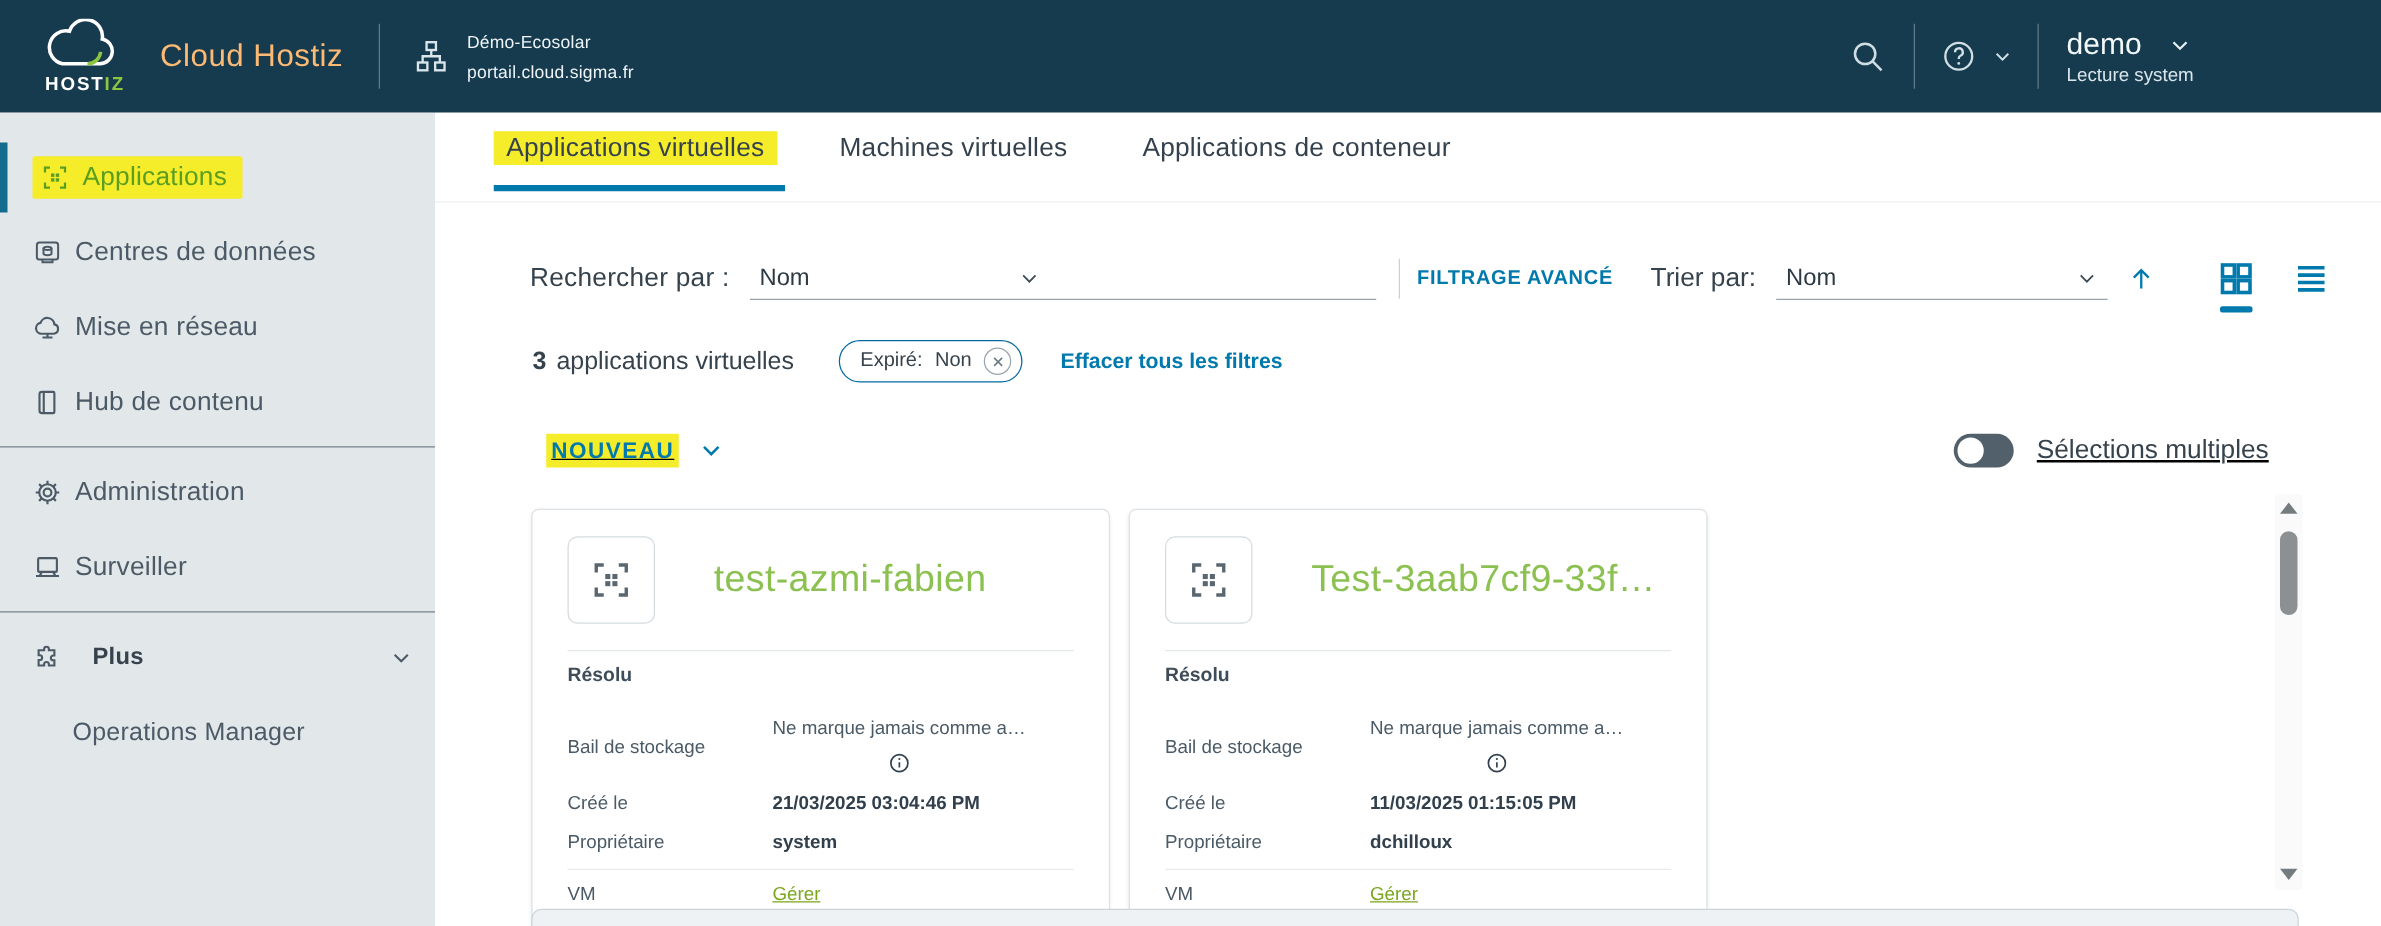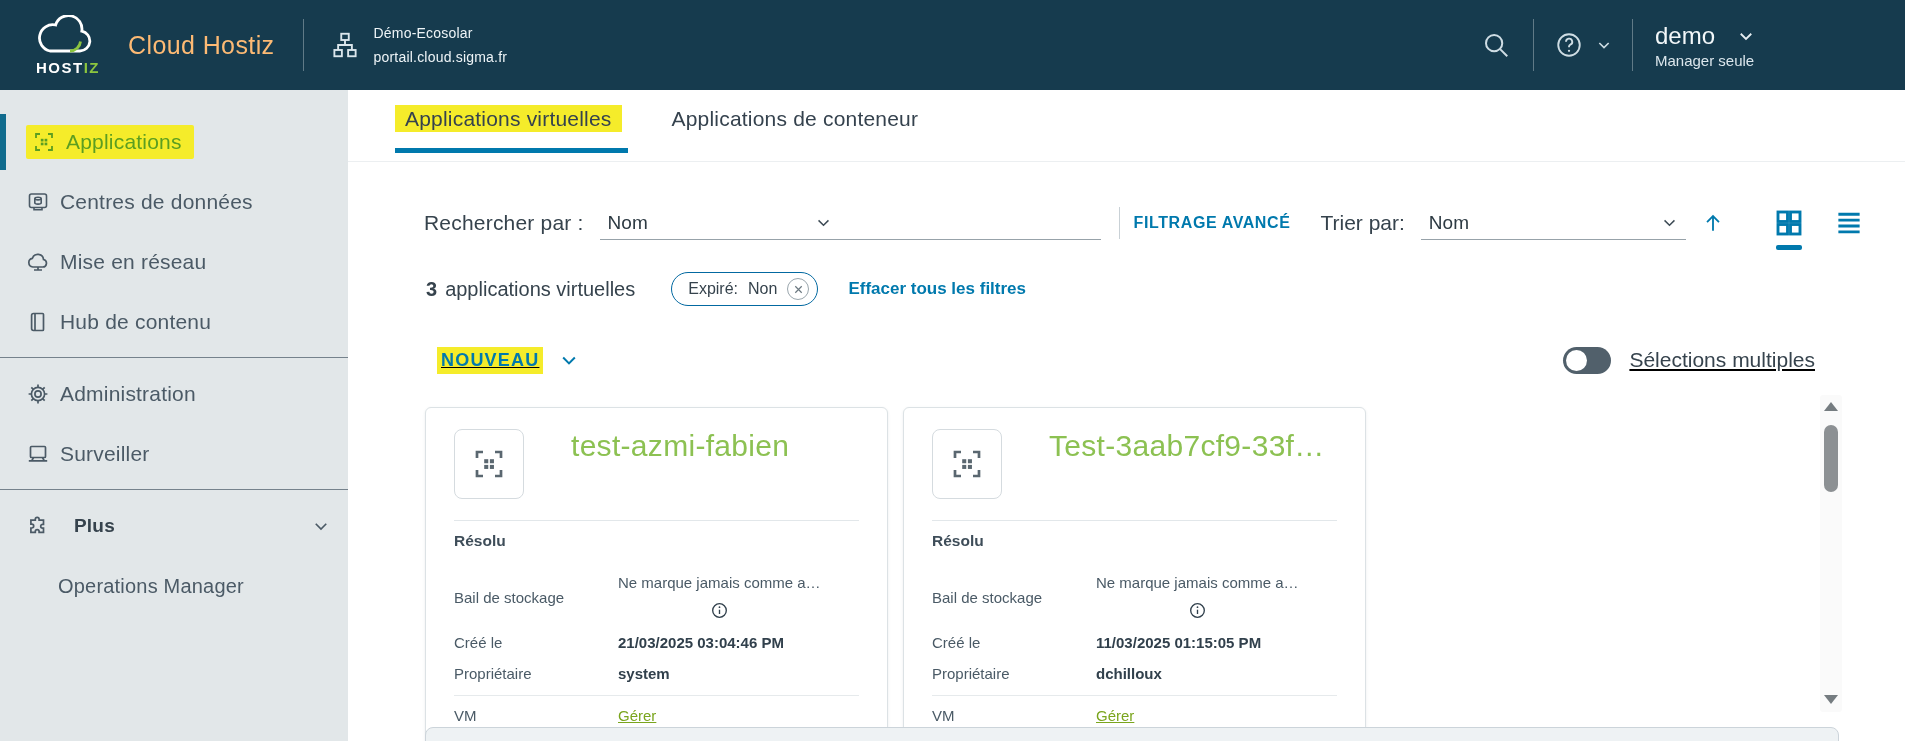"Manager seule" div.user-role { text: Manager seule -> Lecture system }
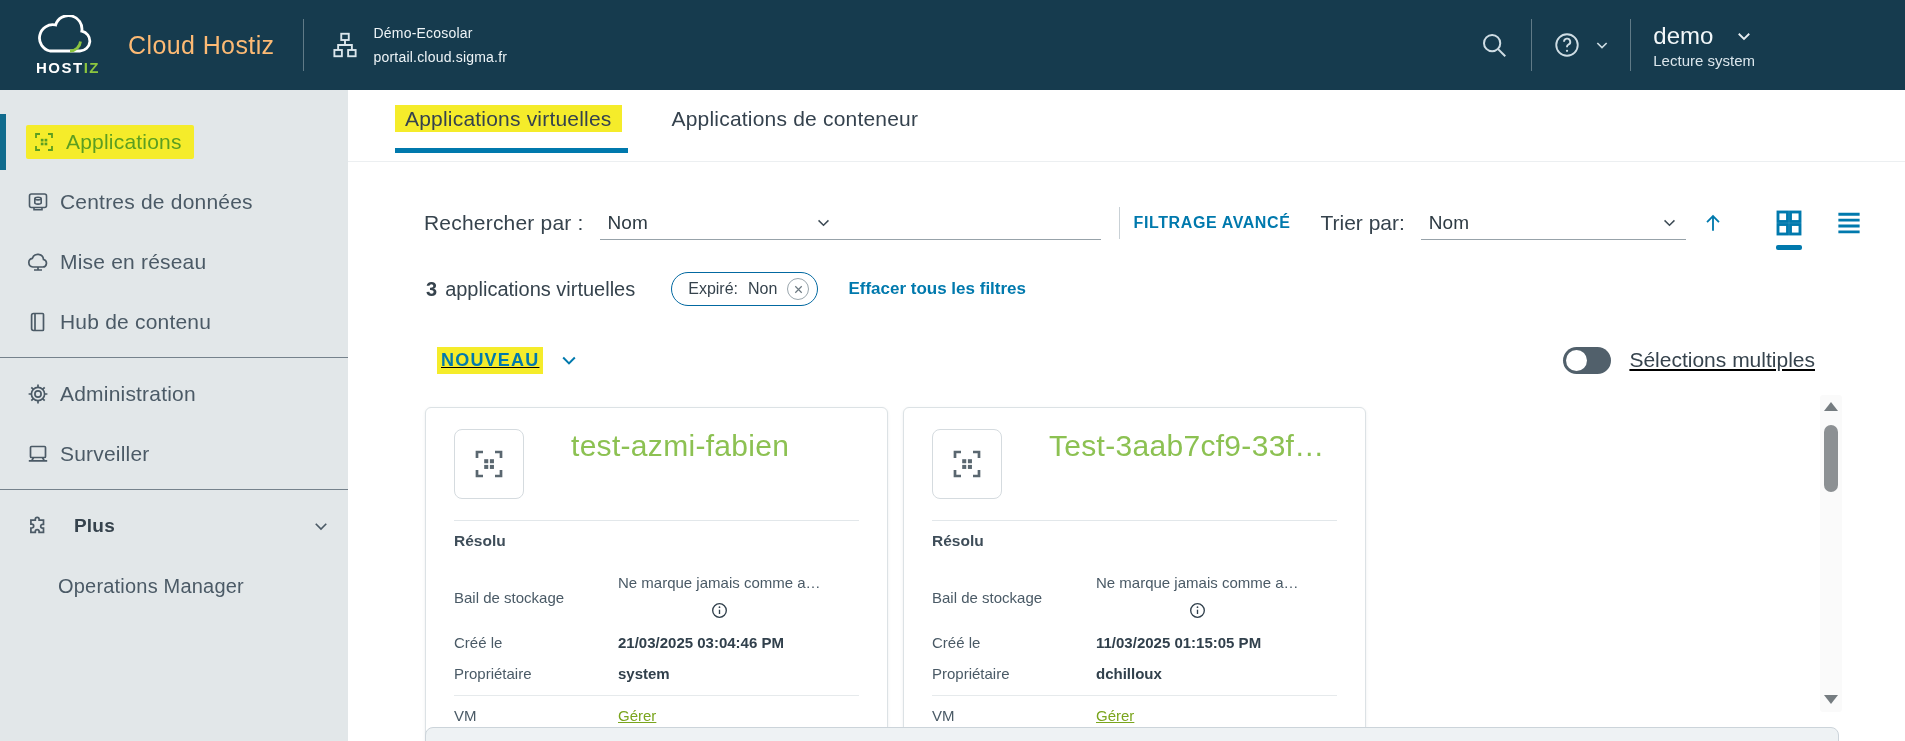"Machines virtuelles" div.tab { html: none -> <div> <span>Machines virtuelles</span> </div> }
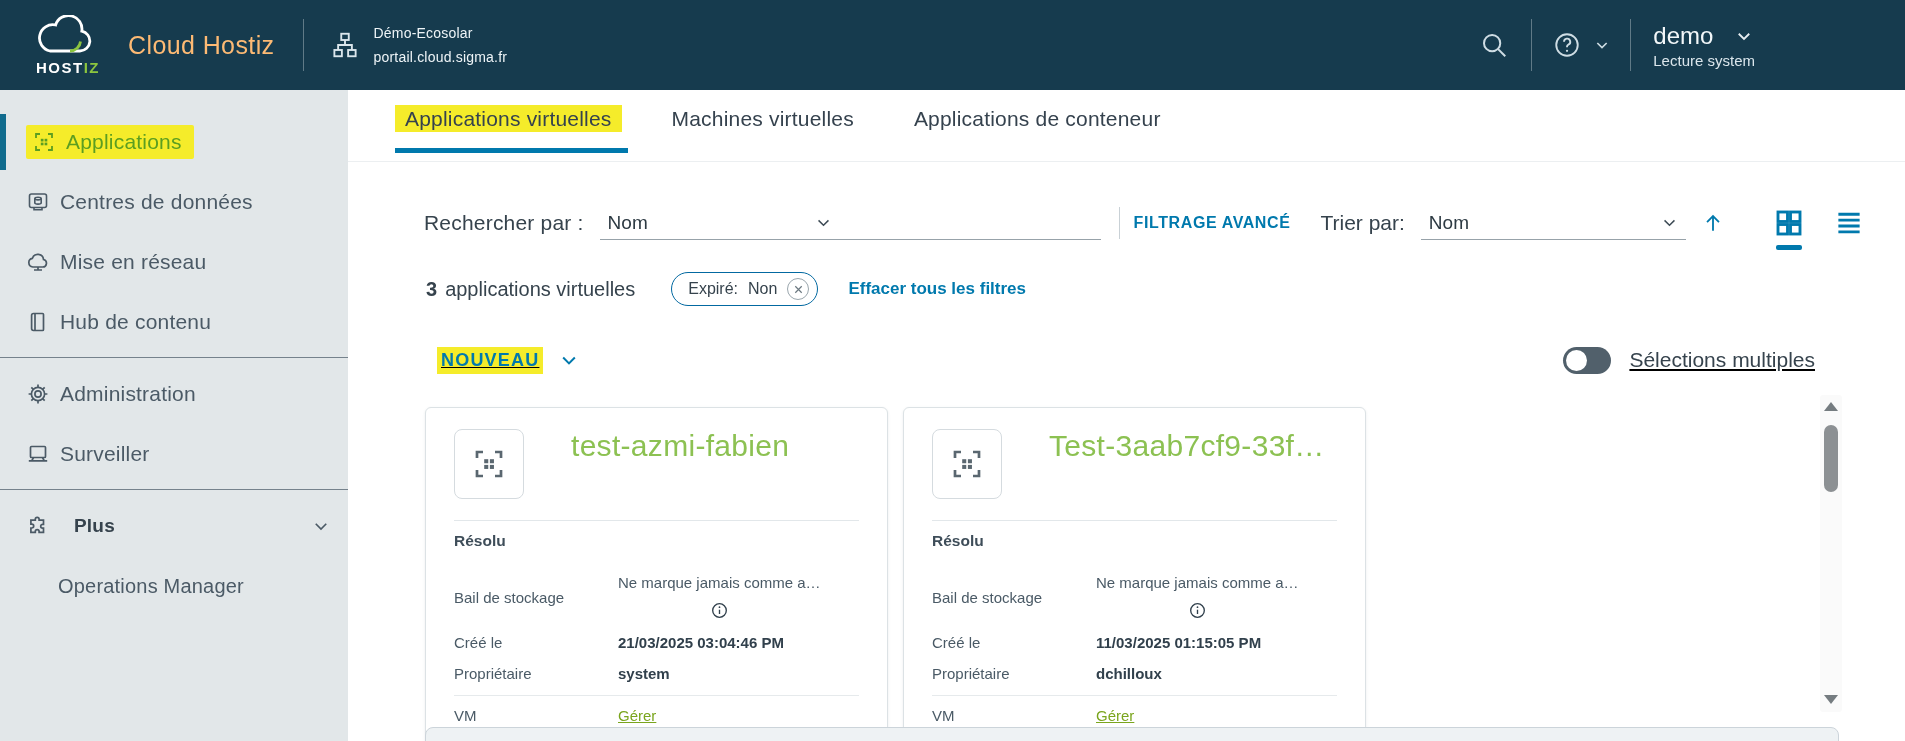"test-azmi-fabien" .card-head { align-items: none -> center }
